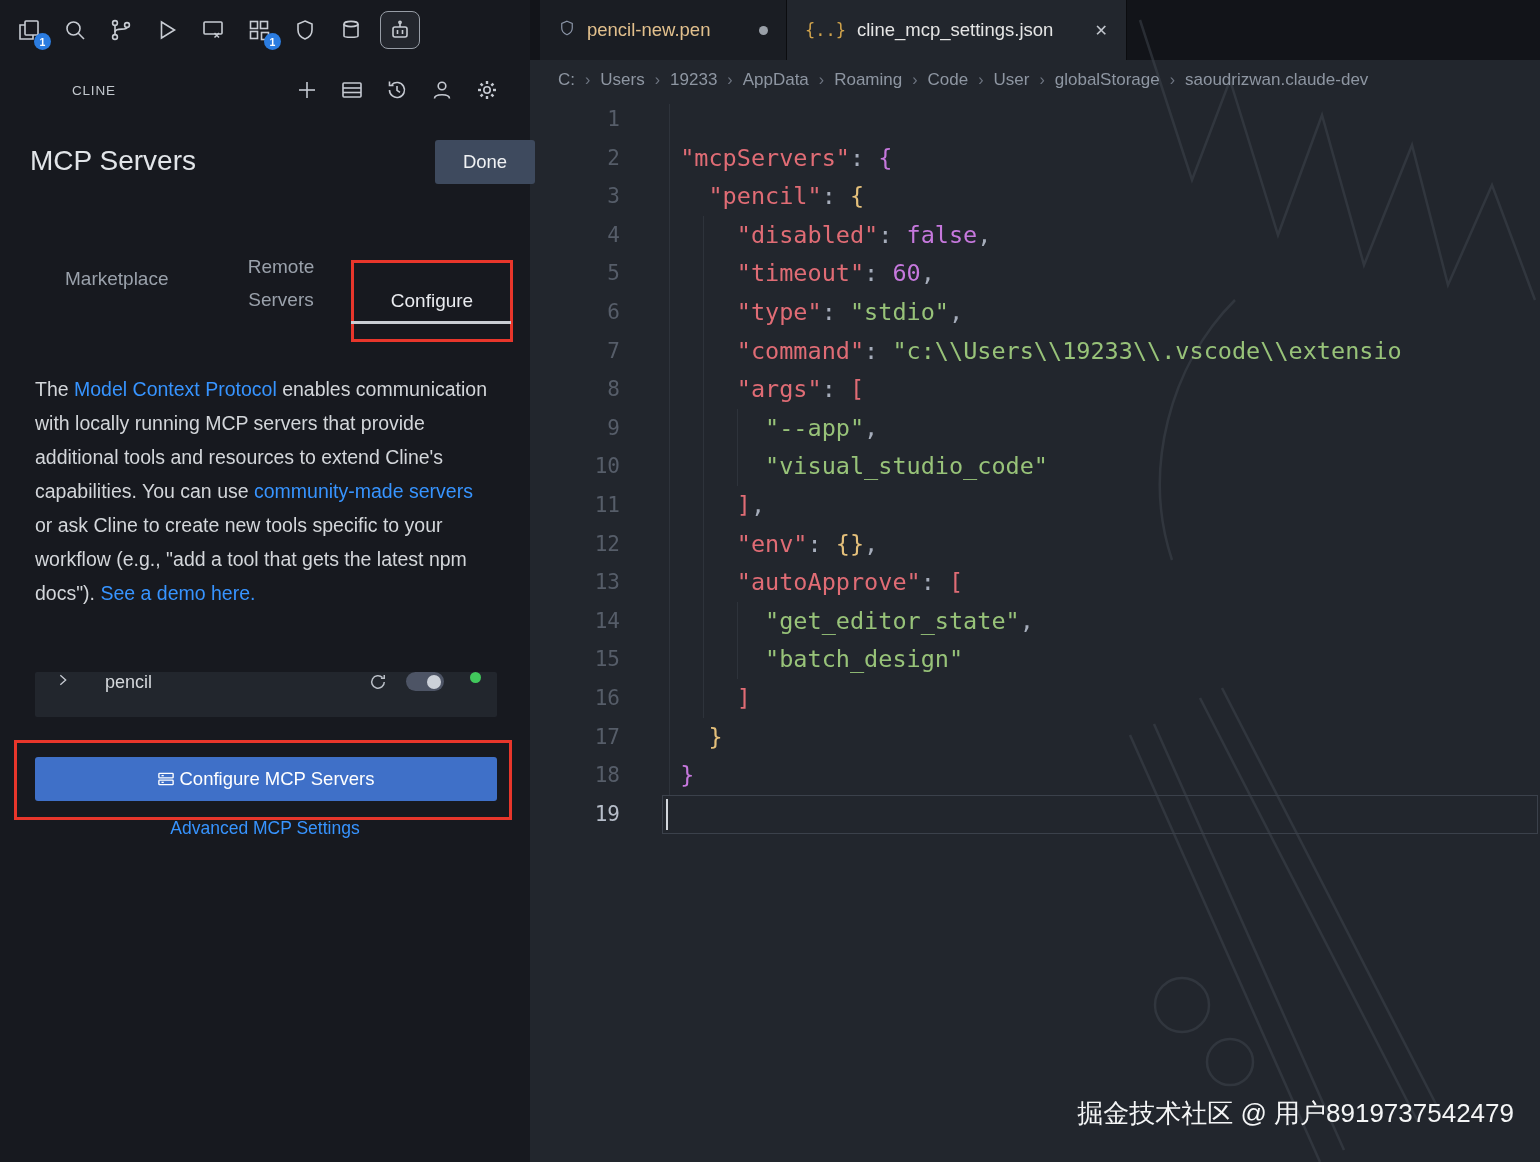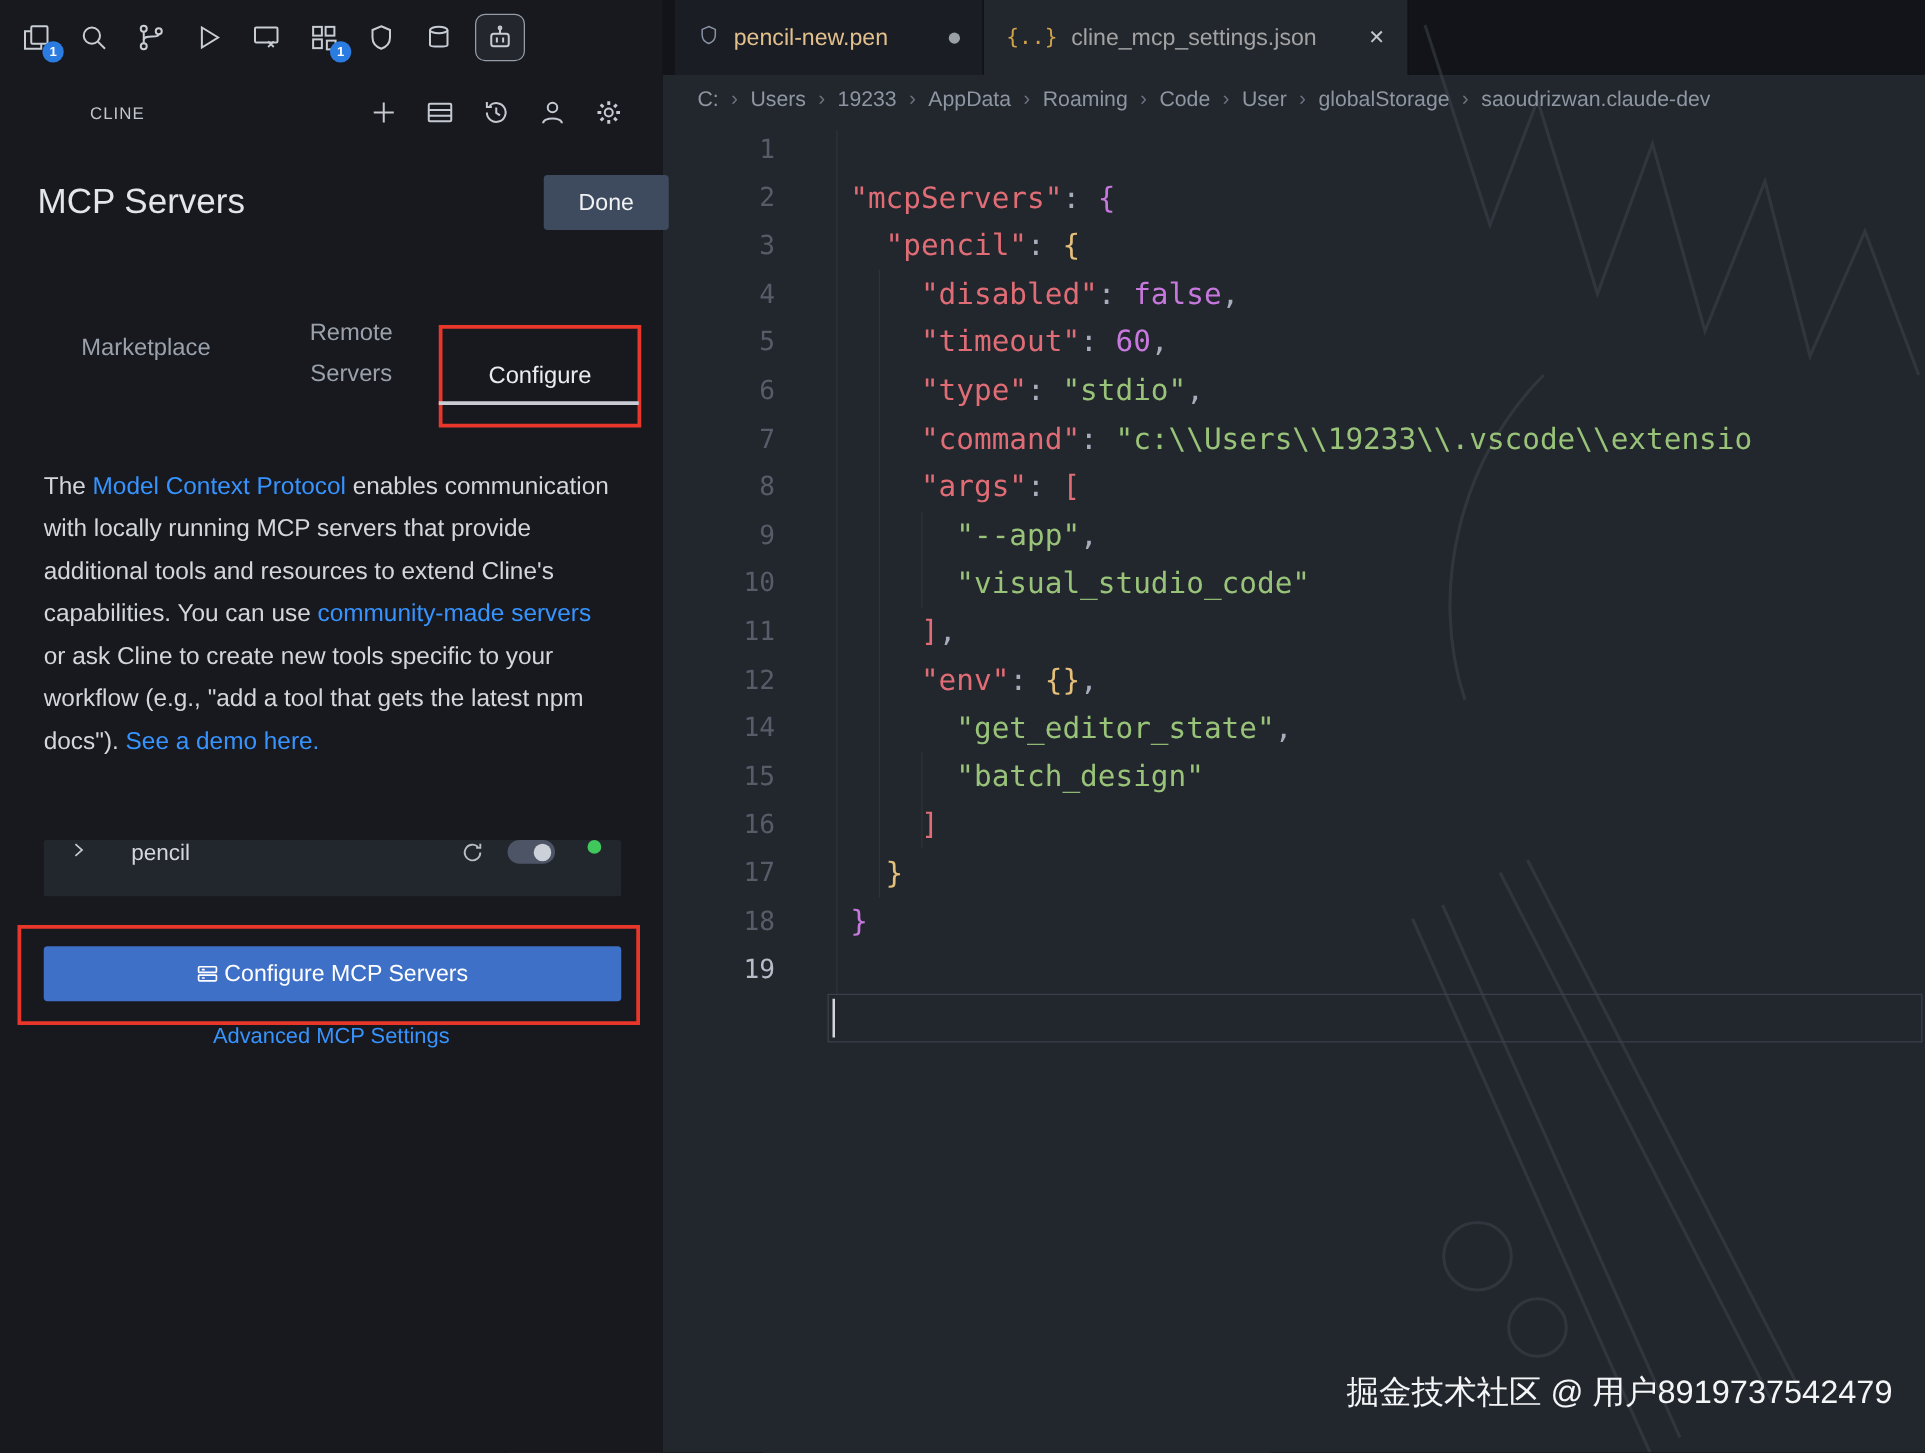"cline_mcp_settings.json" .etab.active .etab-label { color: #a3a3a3 -> #e5e5e5 }
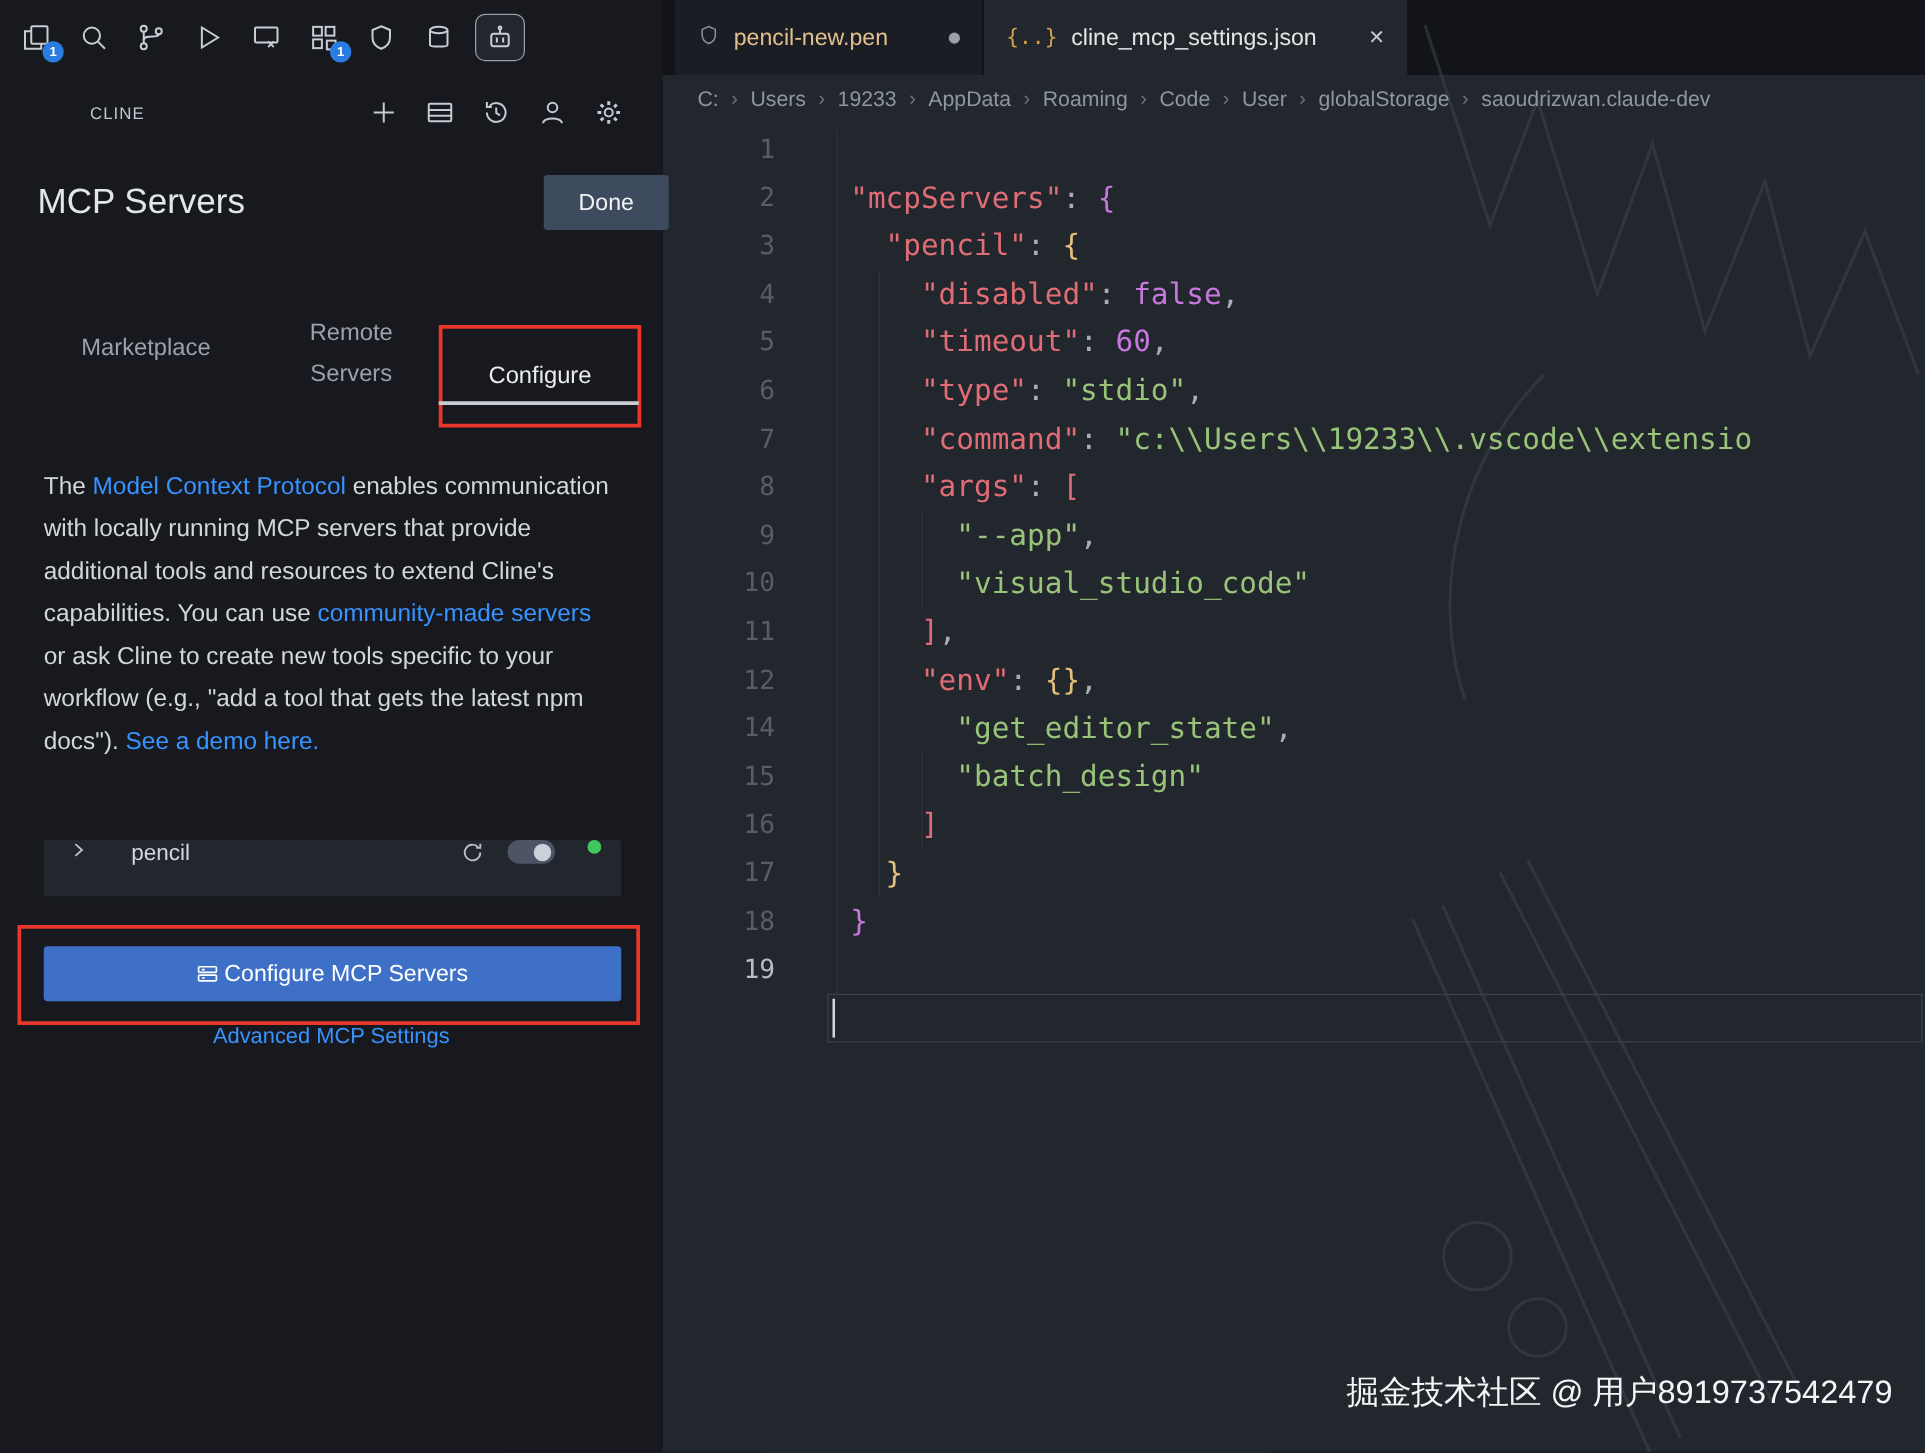"13" div.code-row { html: none -> <div><span>13</span><span><span> </span><span>"autoApprove"</span><span>: </span><span>[</span></span></div> }
